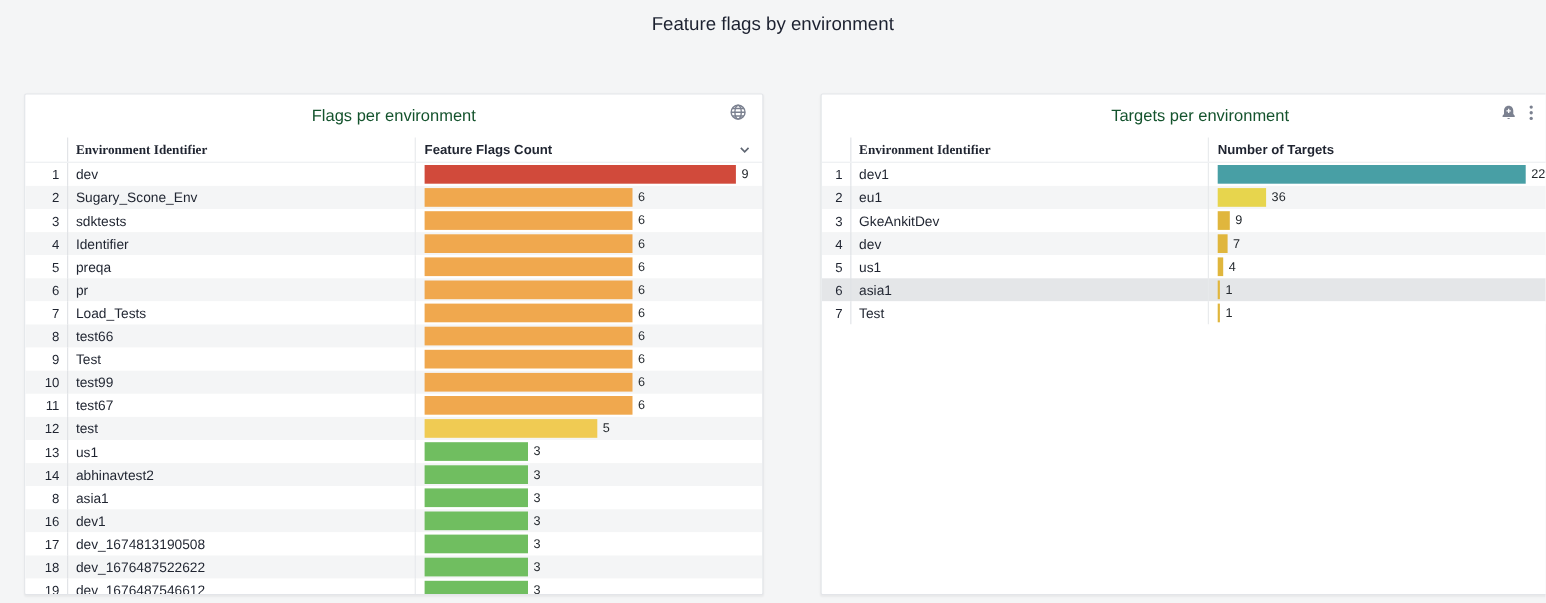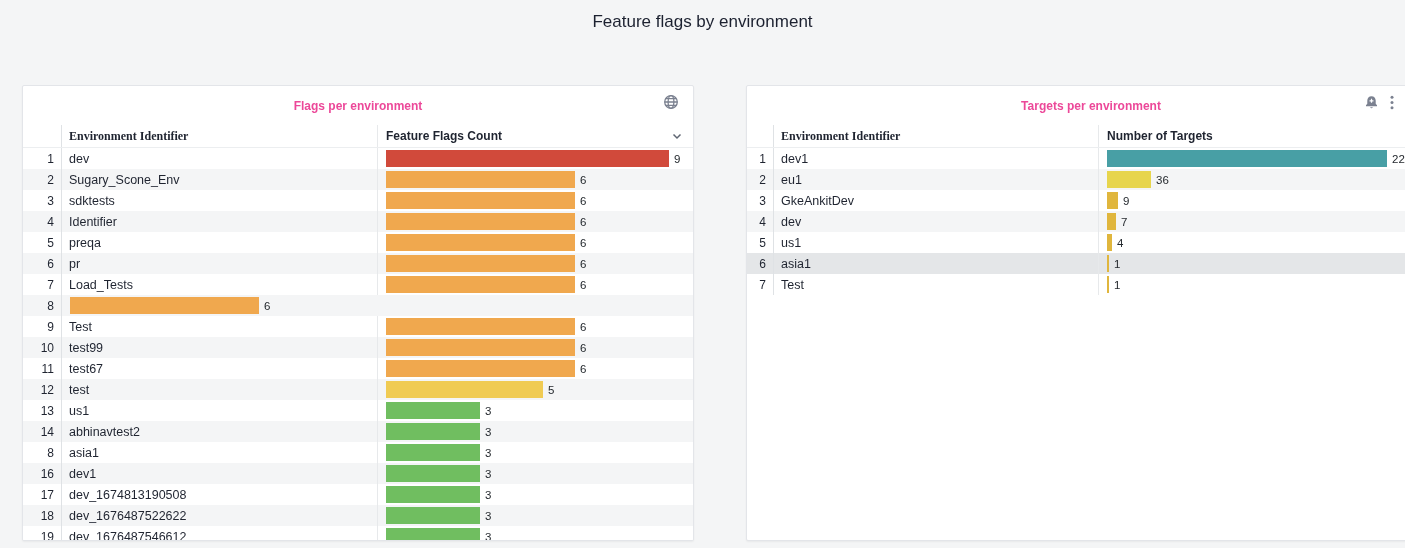"Flags per environment" .panel-title { color: #ec4899 -> #14532d; font-size: 12px -> 15px; font-weight: 700 -> 400 }
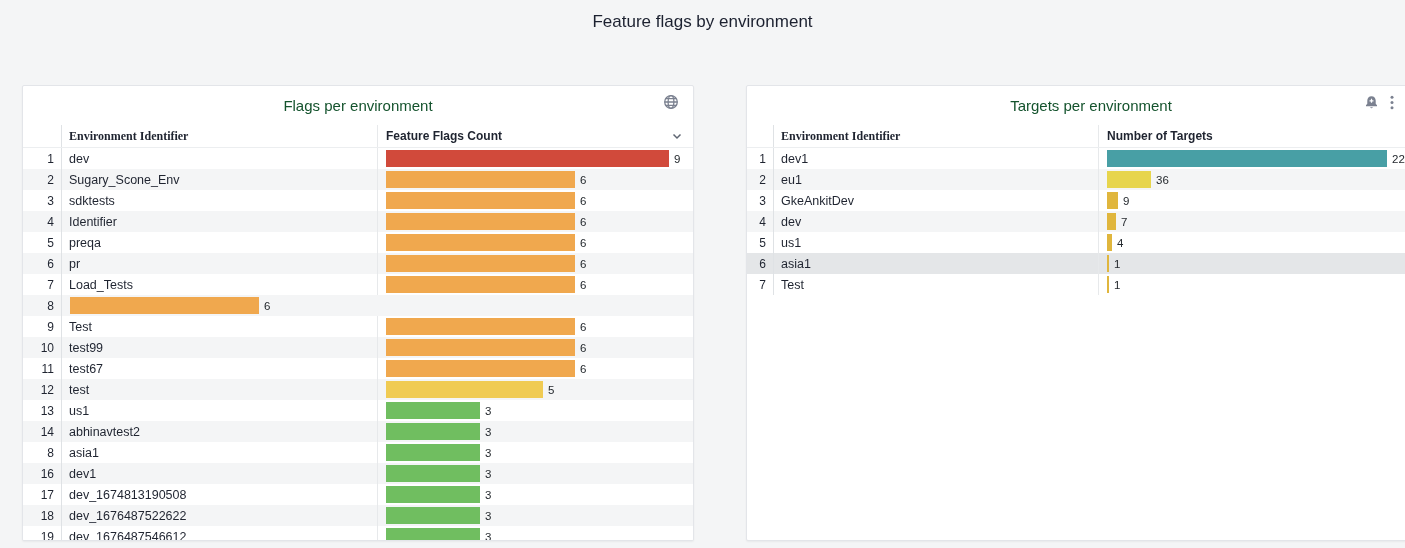"test66" div.cell-name { html: none -> <div>test66</div> }
